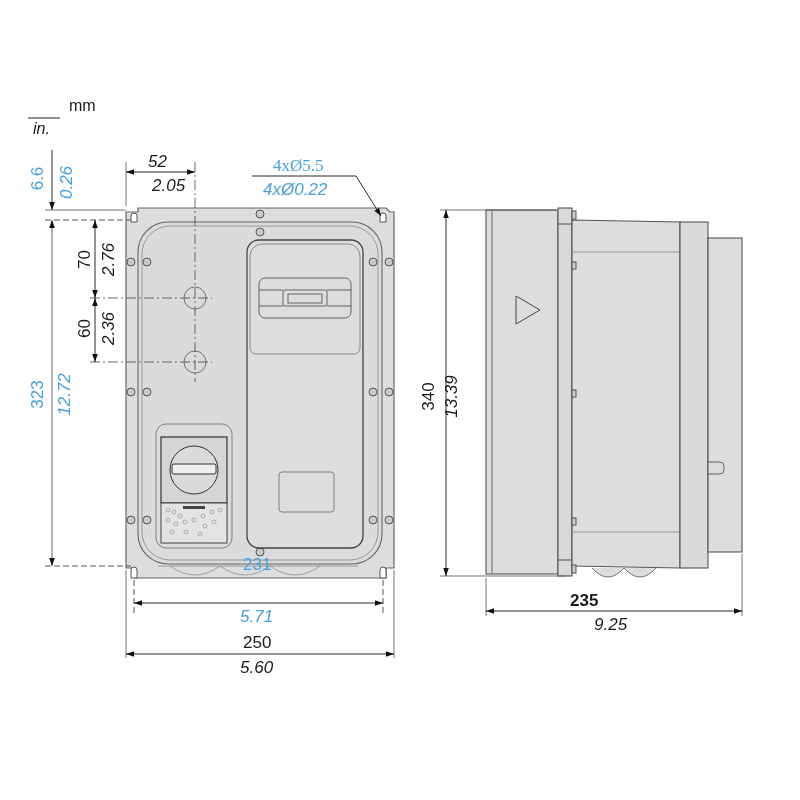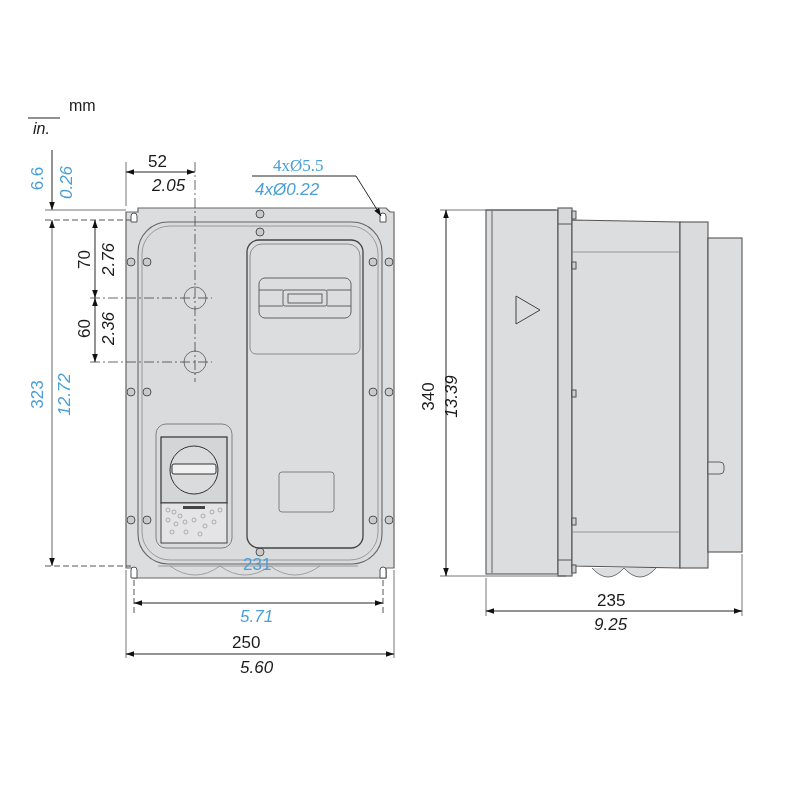"52" span.lbl { font-style: none -> italic }
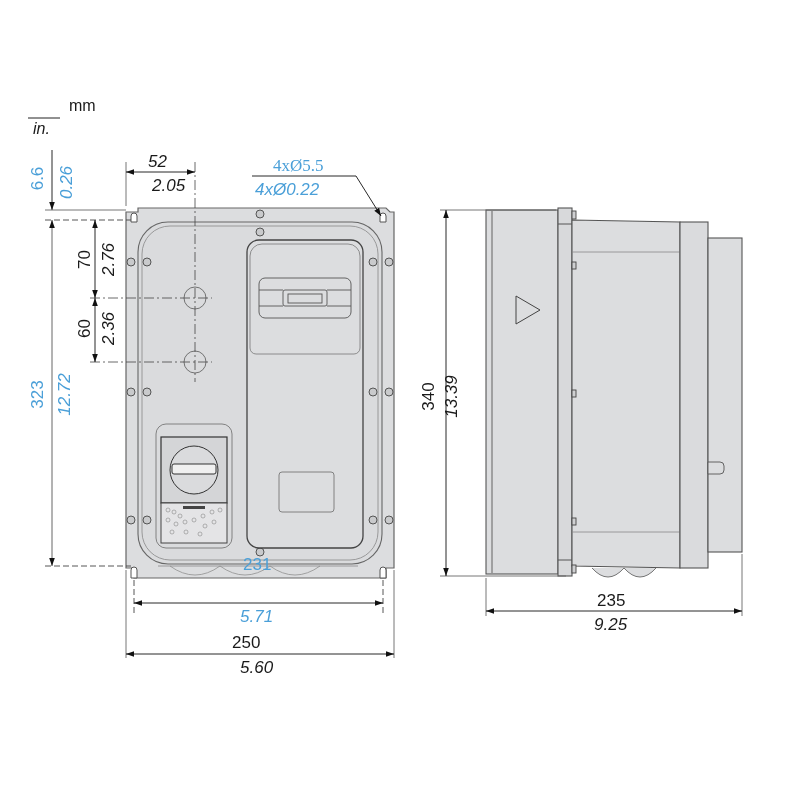"4xØ0.22" span.lbl { left: 255px -> 263px }
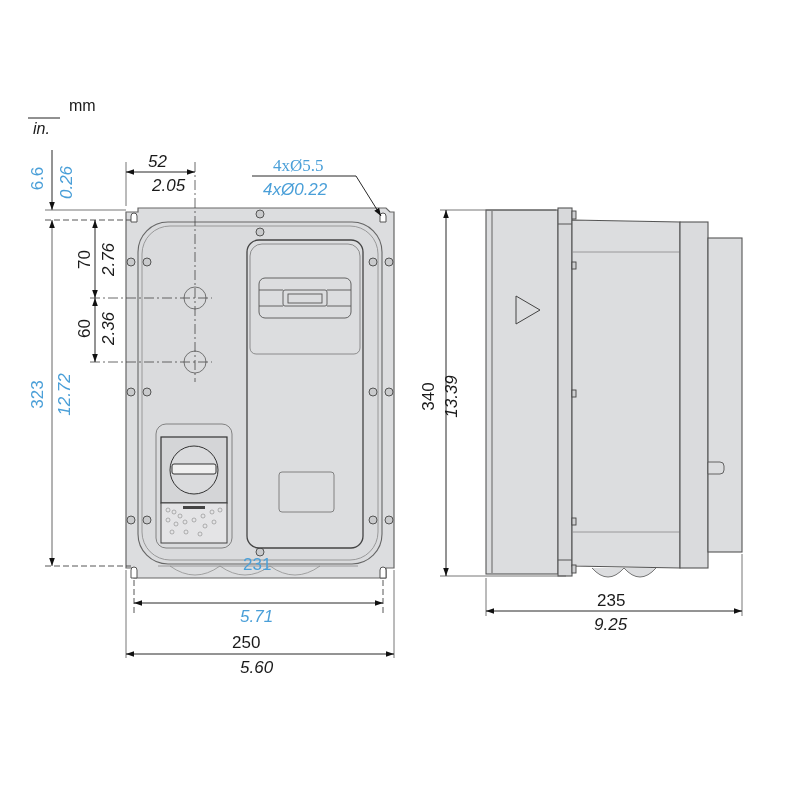"235" span.lbl { font-weight: none -> bold; left: 597px -> 570px }
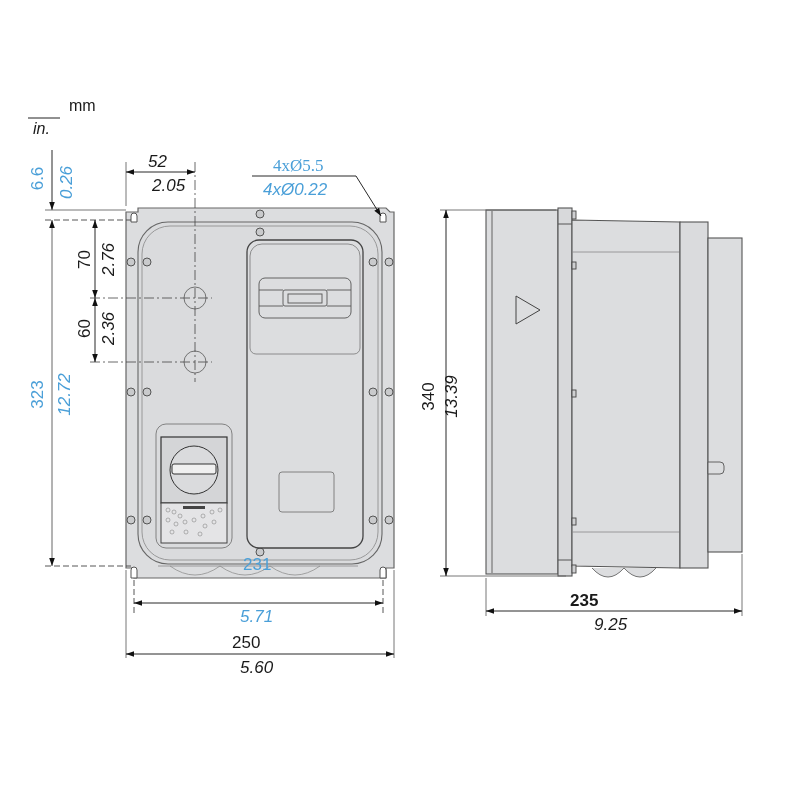"250" span.lbl { left: 232px -> 243px }
